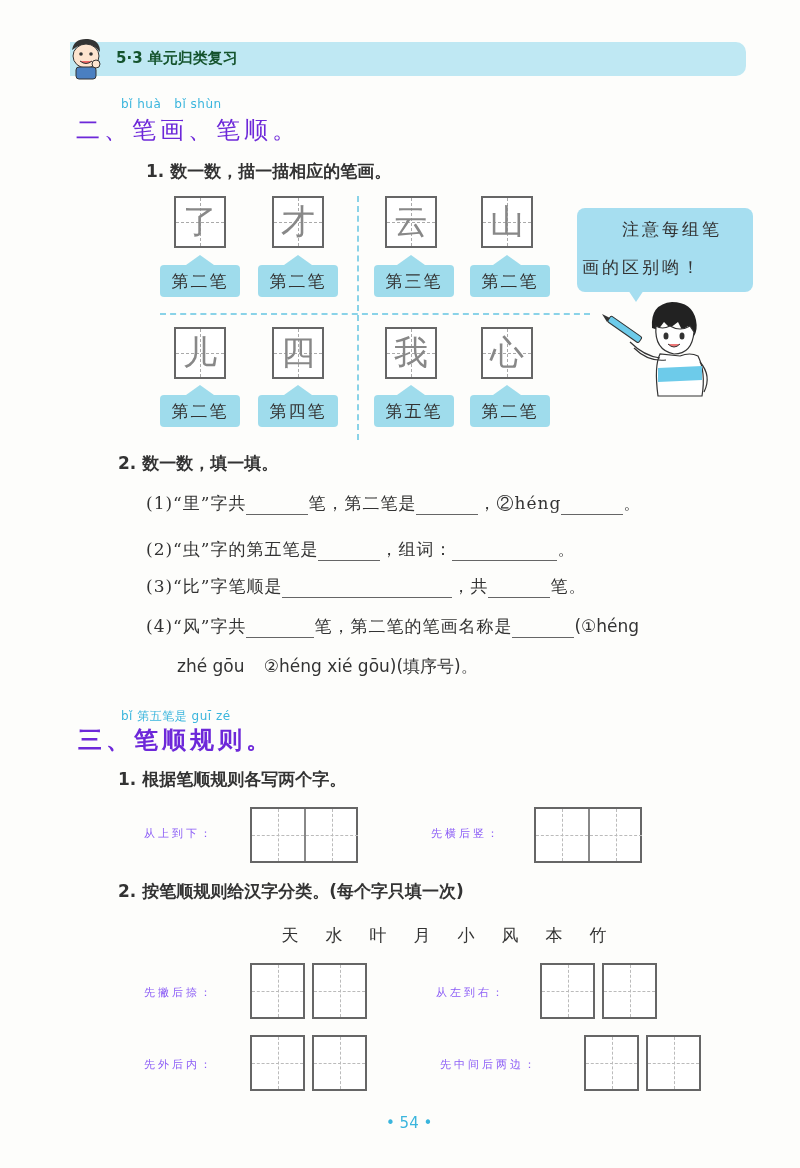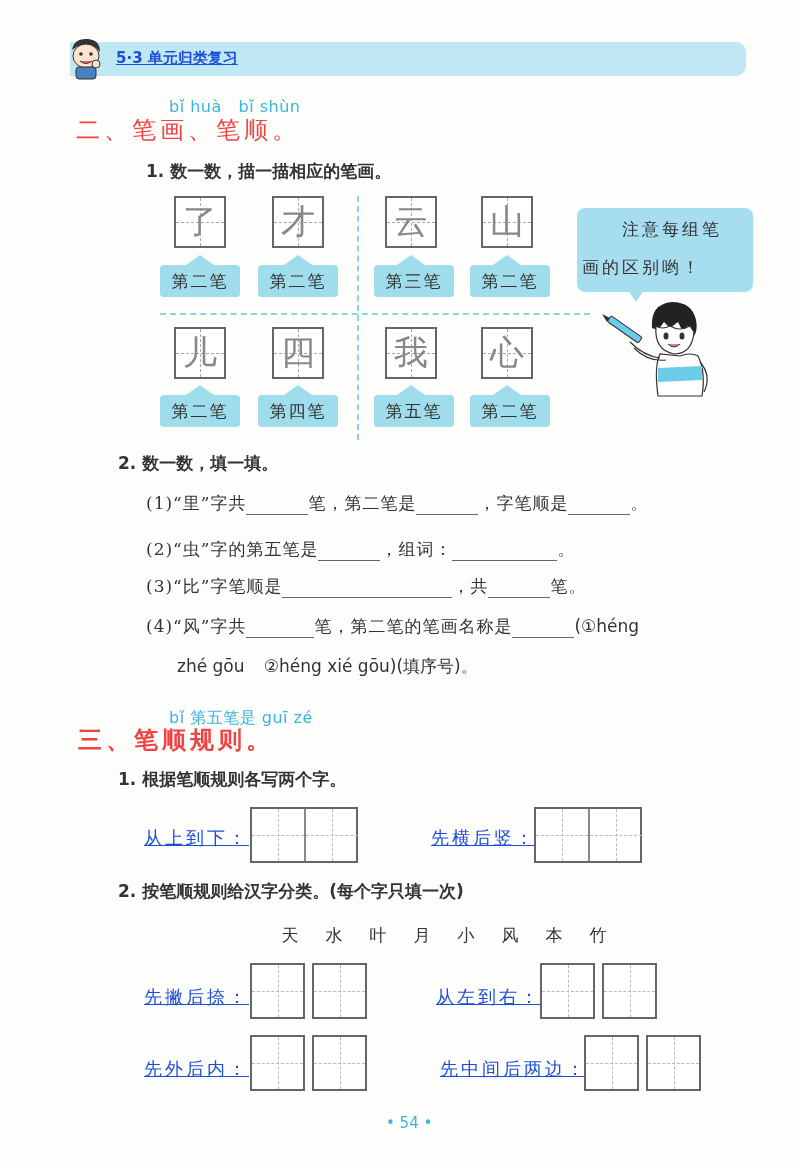"5·3 单元归类复习" .header-title { color: #1d4ed8 -> #14532d; text-decoration: underline -> none }
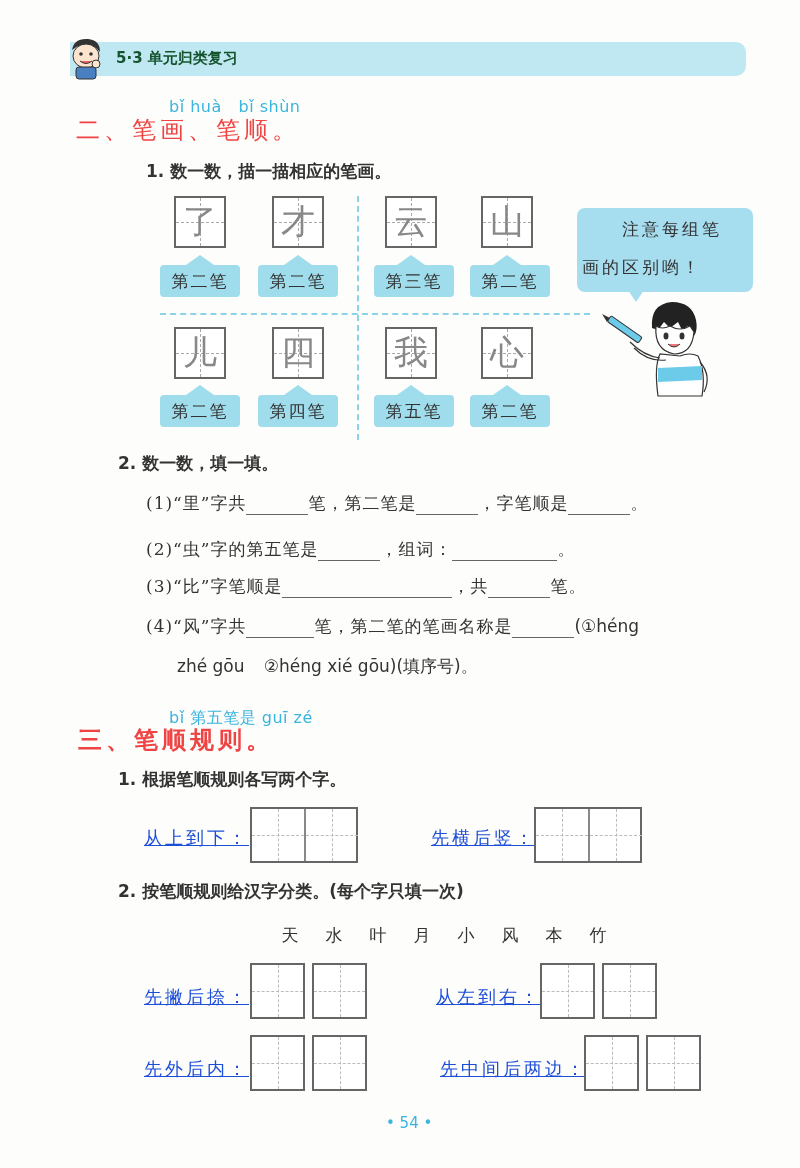"bǐ huà bǐ shùn" .pinyin { font-size: 16px -> 12px; margin-left: 48px -> none }
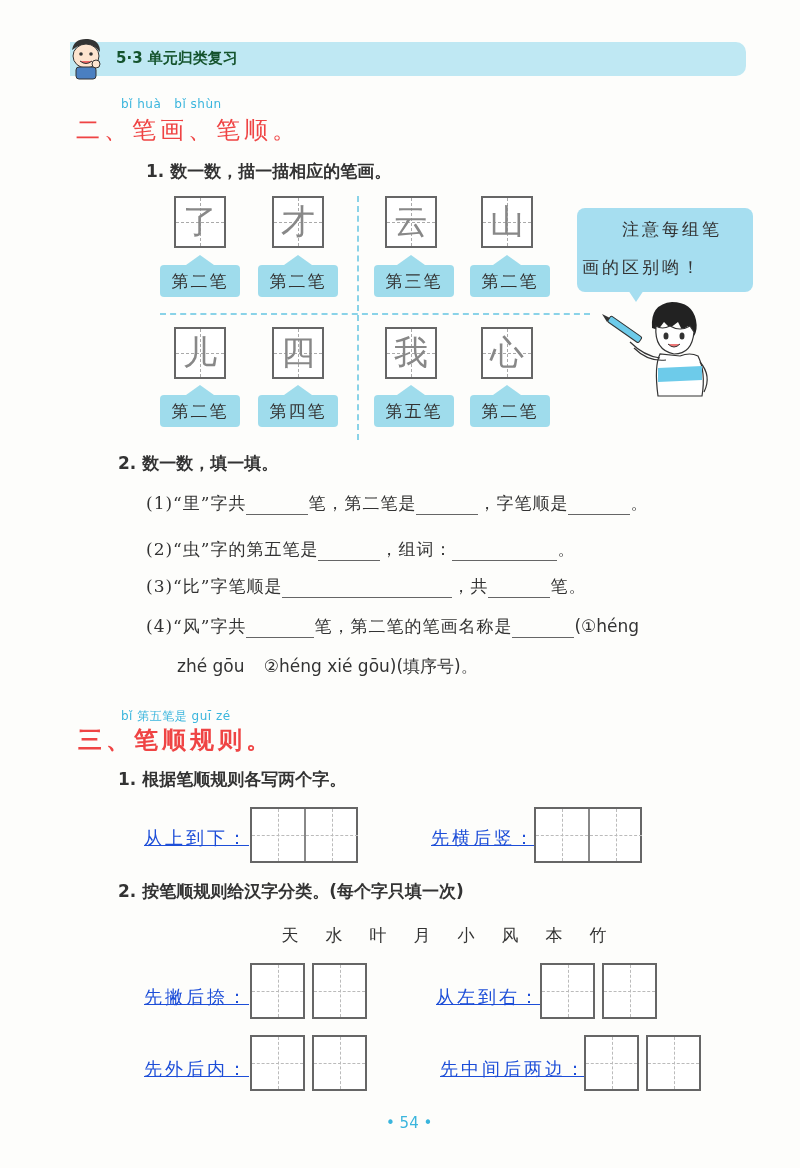"二、笔画、笔顺。" .section-title { color: #ef4444 -> #6d28d9 }
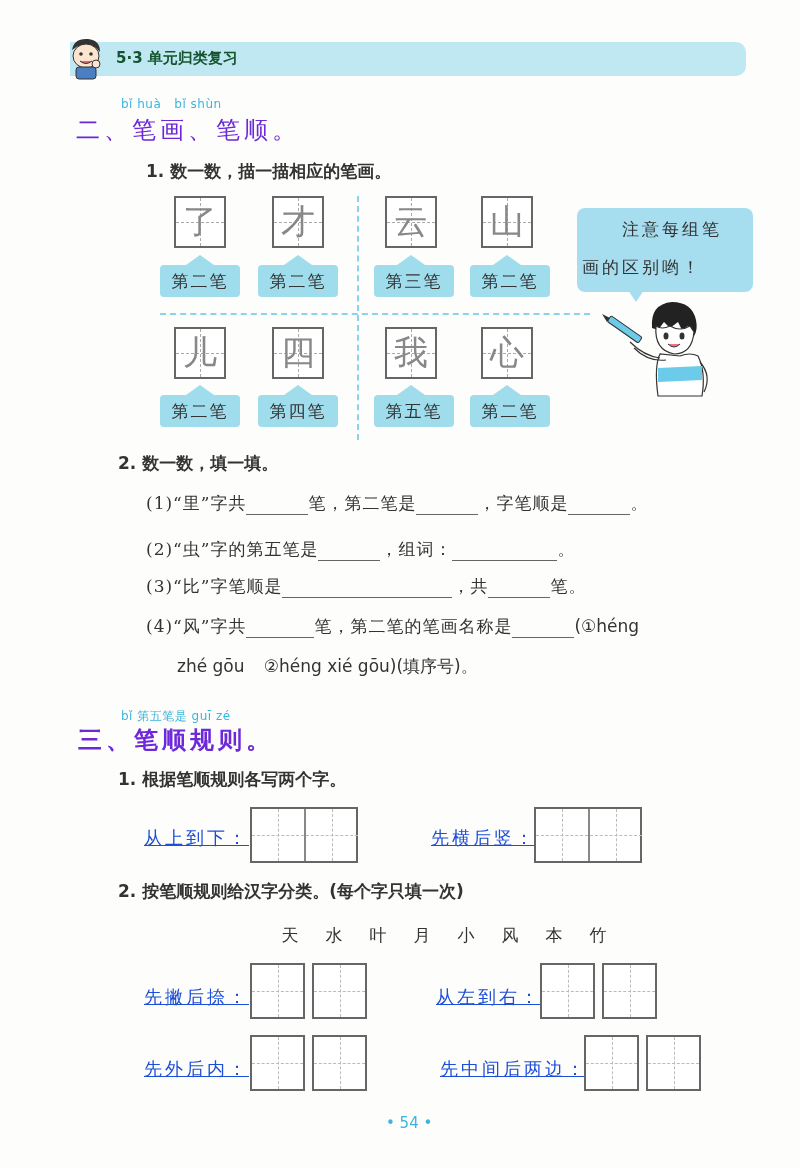"，字笔顺是" span { text: 字笔顺是 -> ②héng }
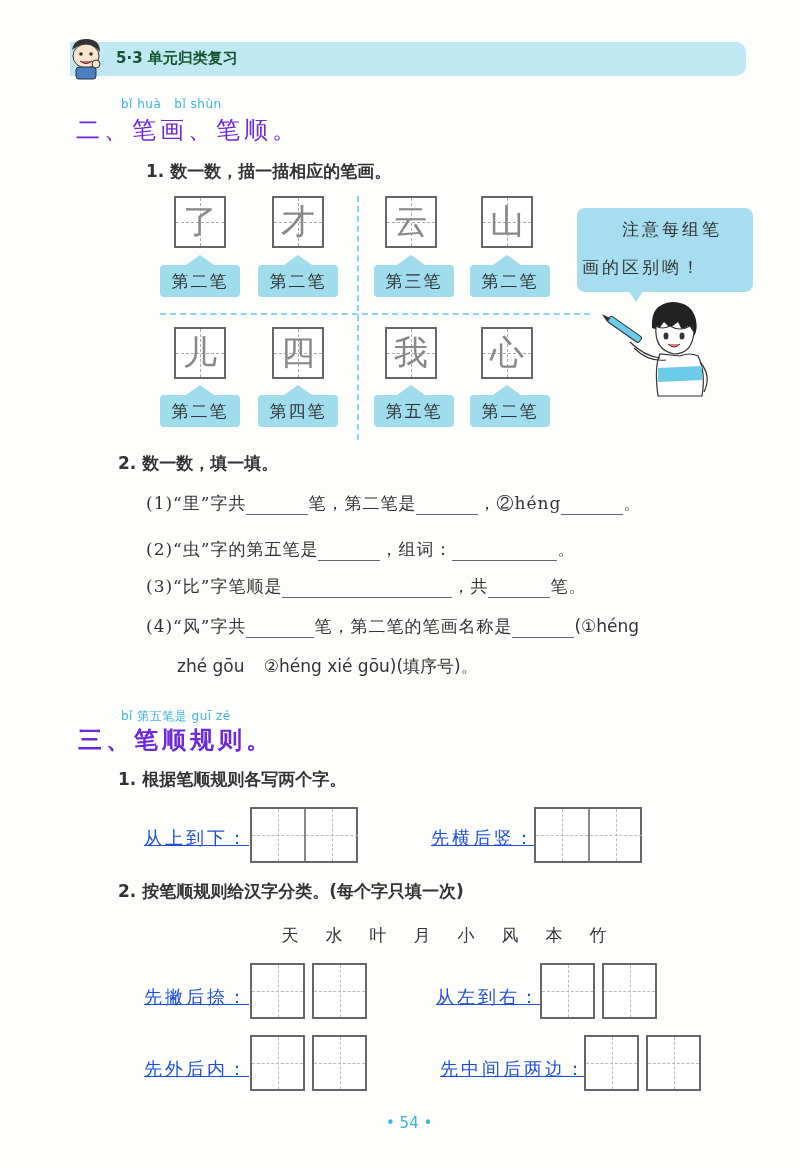"从上到下：" .label { color: #1d4ed8 -> #8b5cf6; font-size: 18px -> 11px; text-decoration: underline -> none }
